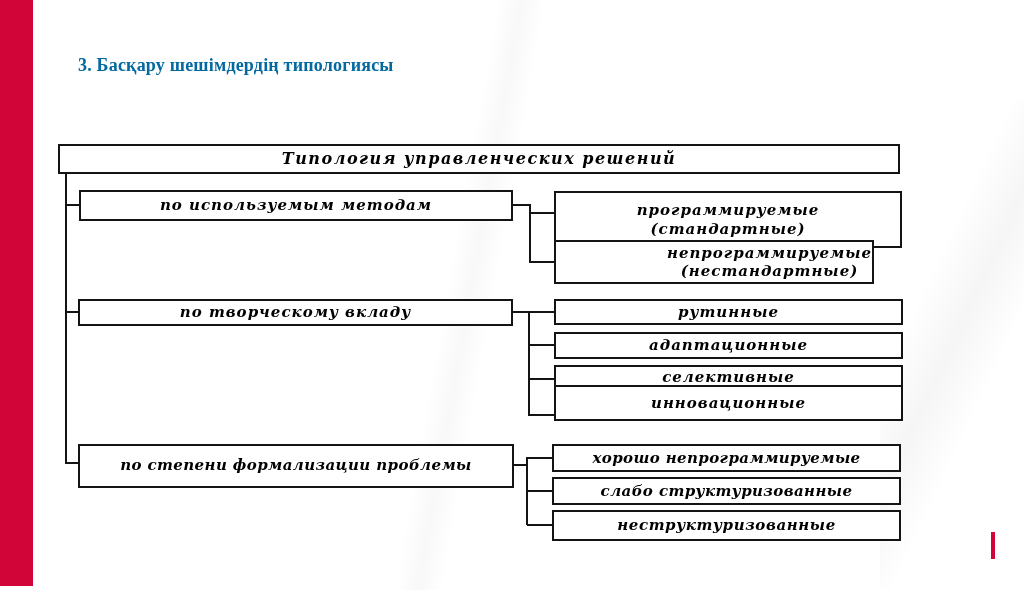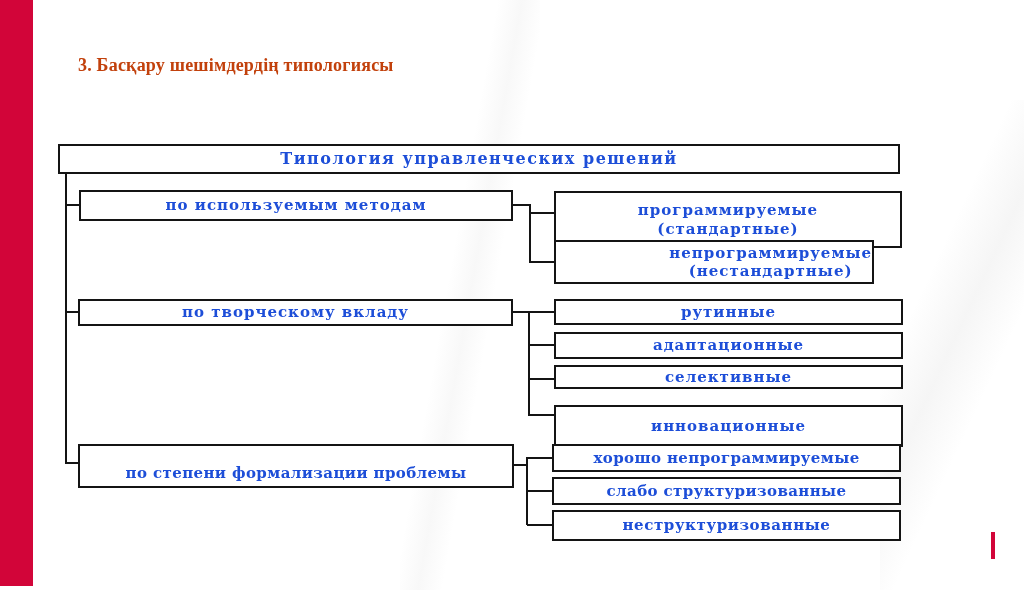"3. Басқару шешімдердің типологиясы" .slide-title { color: #c2410c -> #0369a1 }
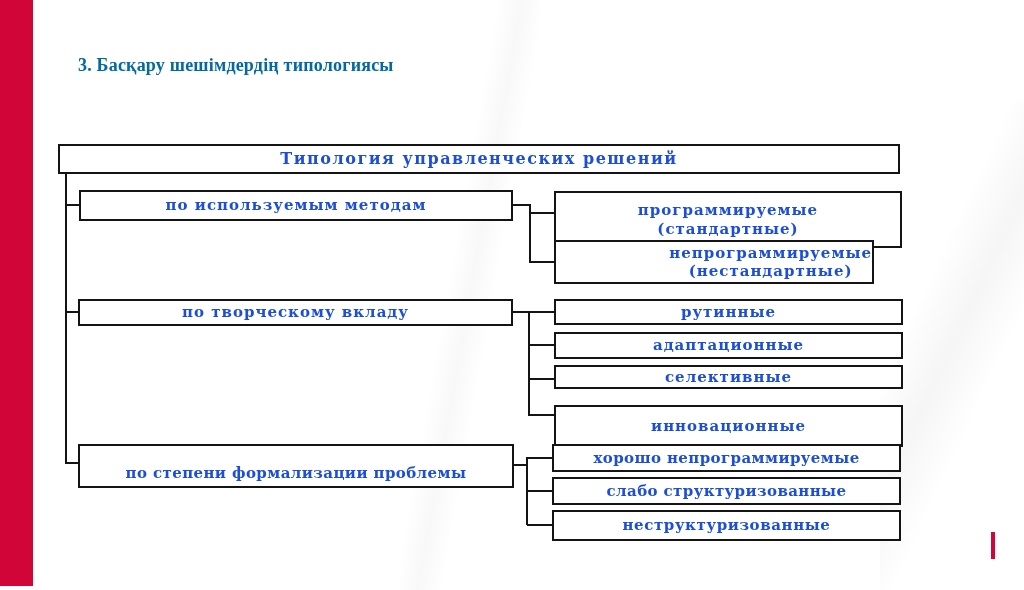"Типология управленческих решений" .box { color: #1d4ed8 -> #000000; font-style: none -> italic }
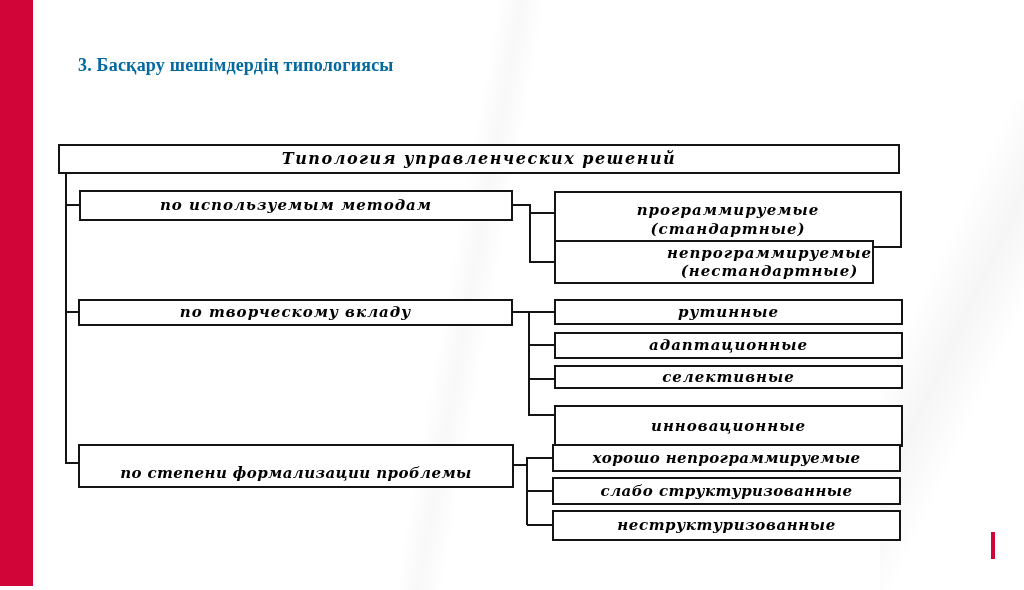"инновационные" .child-b4 { height: 42px -> 36px; margin-top: 20px -> none }
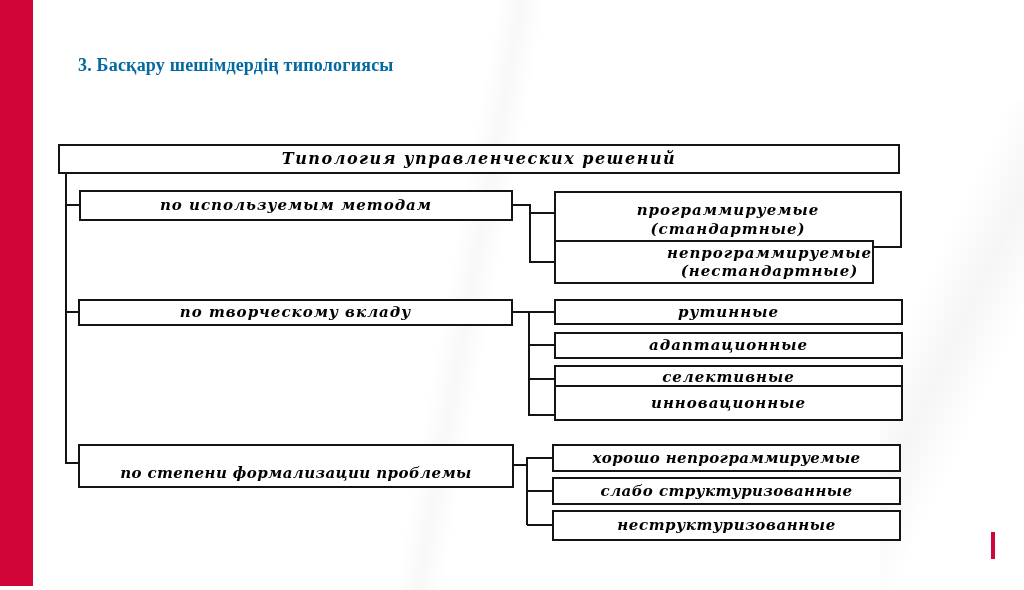"по степени формализации проблемы" .branch-c { padding-top: 18px -> 10px }
